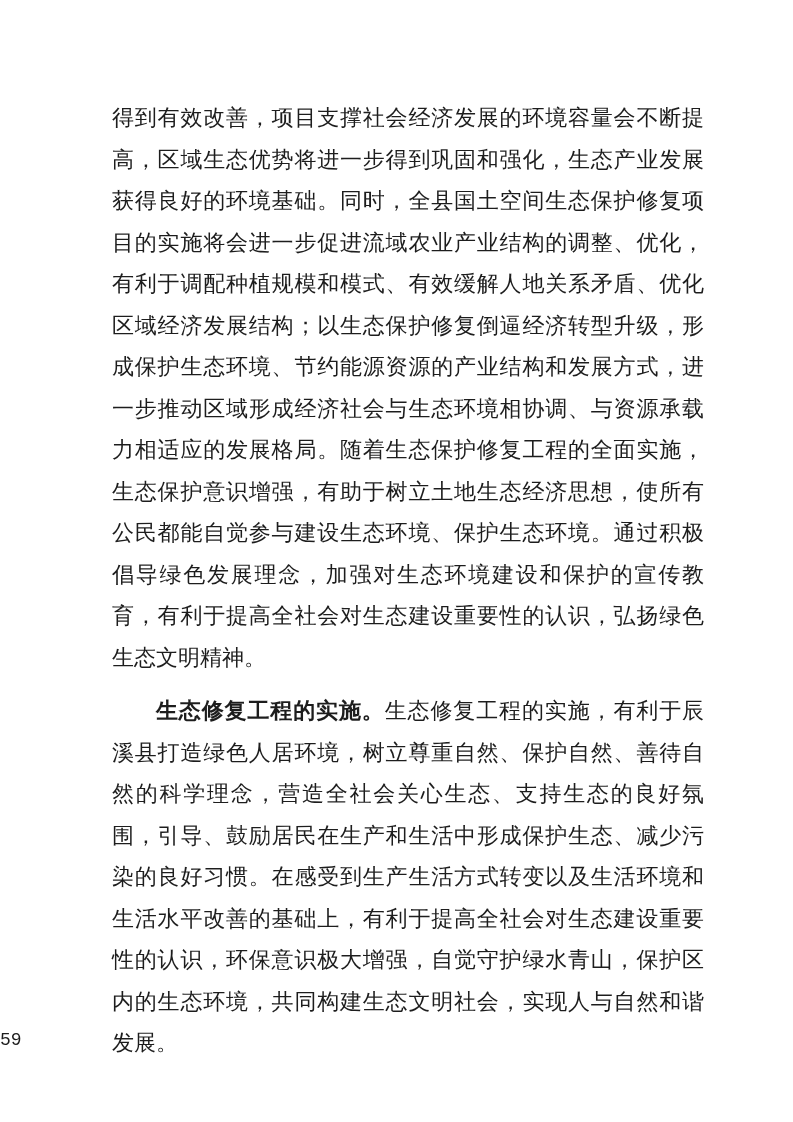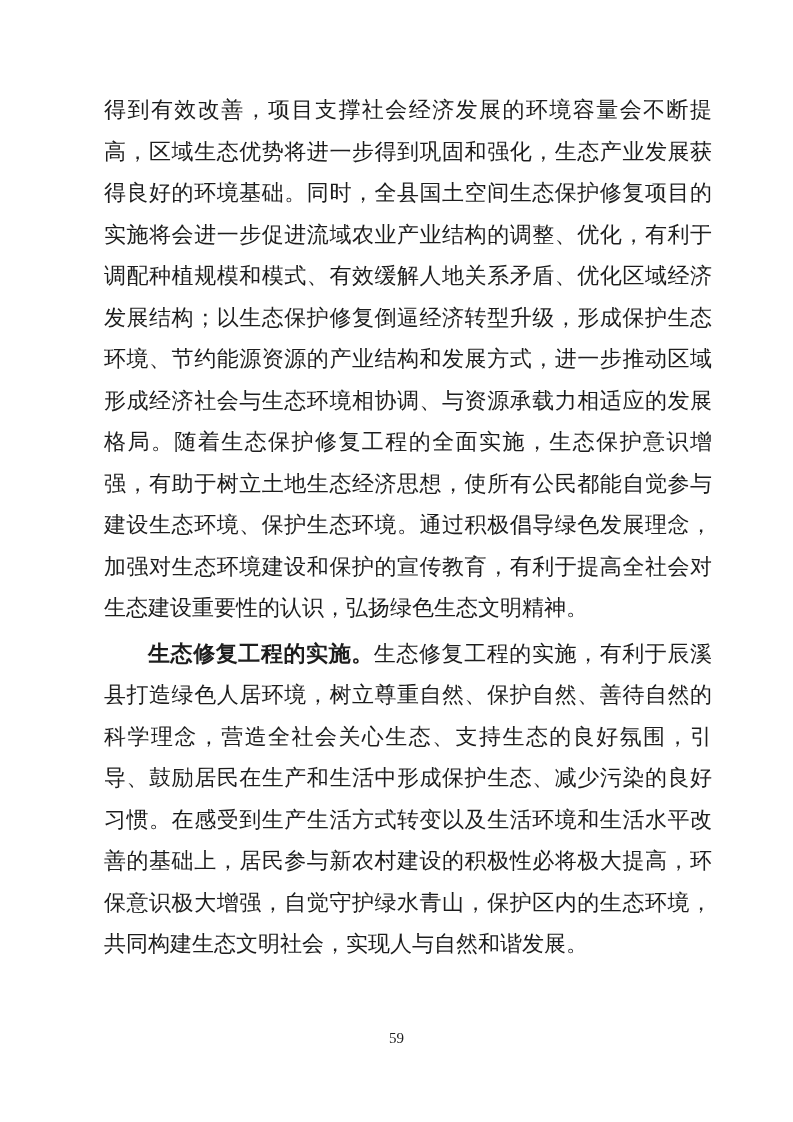"得到有效改善，项目支撑社会经济发展的环境容量会不断提高，区域生态优势将进一步得到" .content p { margin: 4px -> 12px }
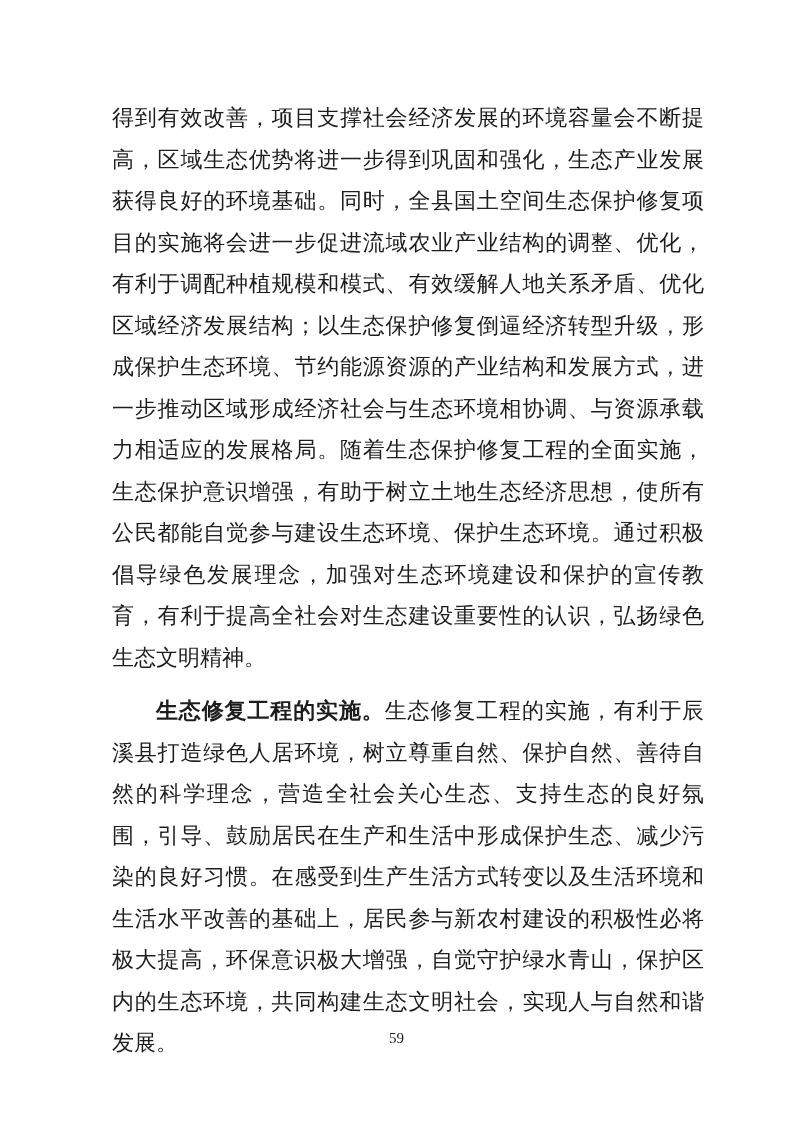"生态修复工程的实施，有利于辰溪县打造绿色人居环境，树立尊重自然、保护自然、善待自" span { text: 居民参与新农村建设的积极性必将极大提高 -> 有利于提高全社会对生态建设重要性的认识 }
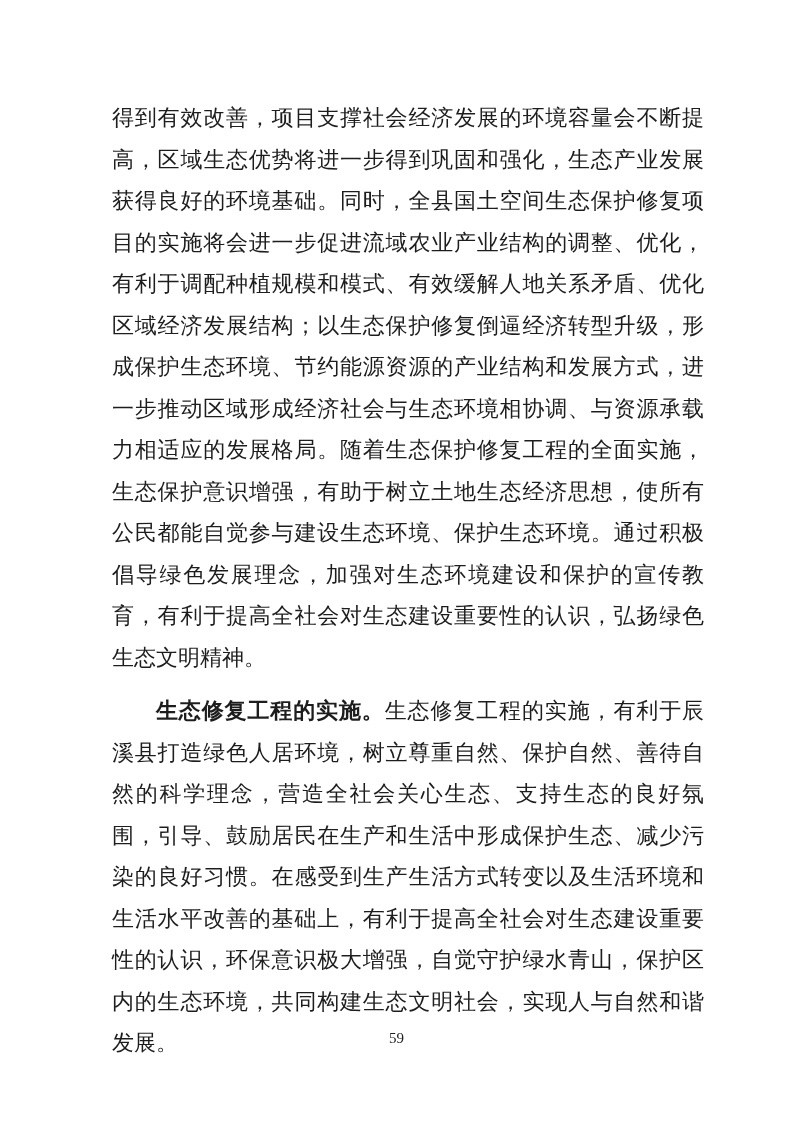"59" .page-number { font-family: Liberation Serif, serif -> Liberation Mono, monospace; font-size: 15px -> 18px; text-align: center -> left }
